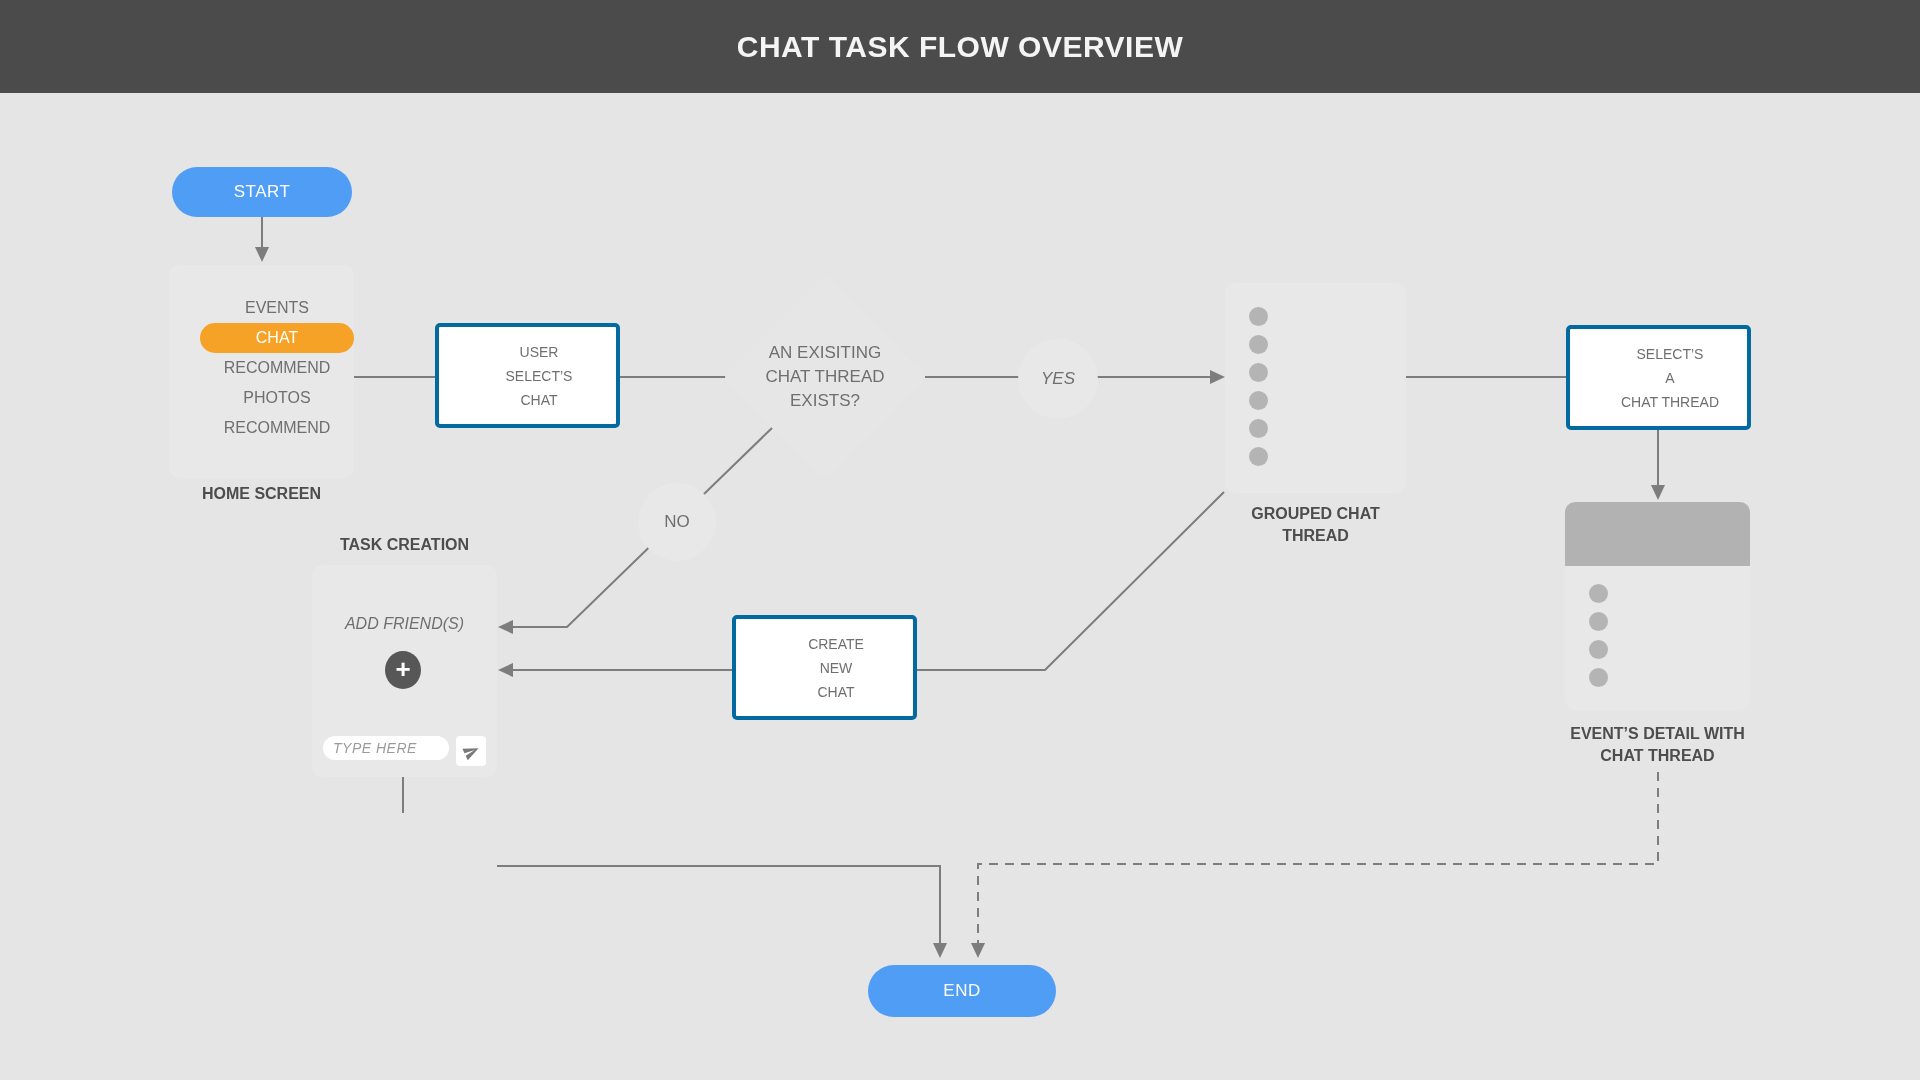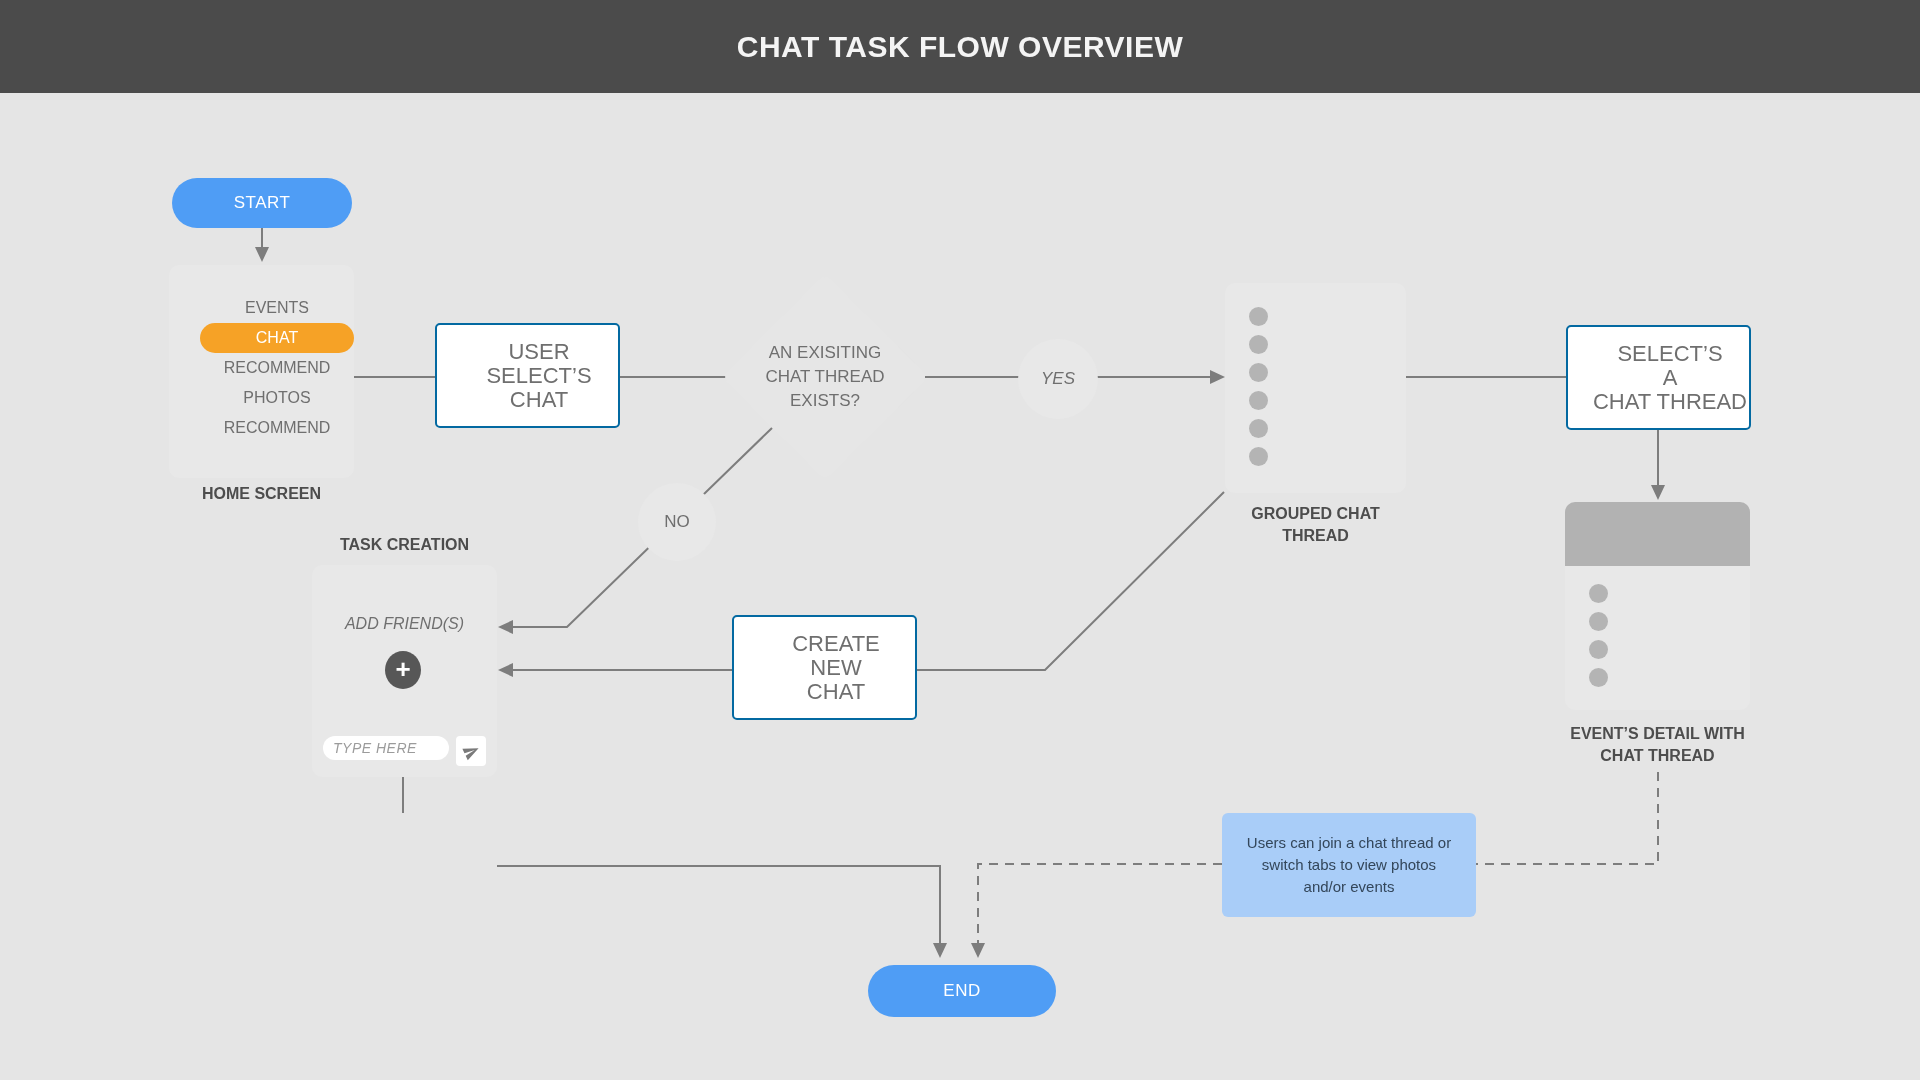"START" div.node { margin-top: 11px -> none }
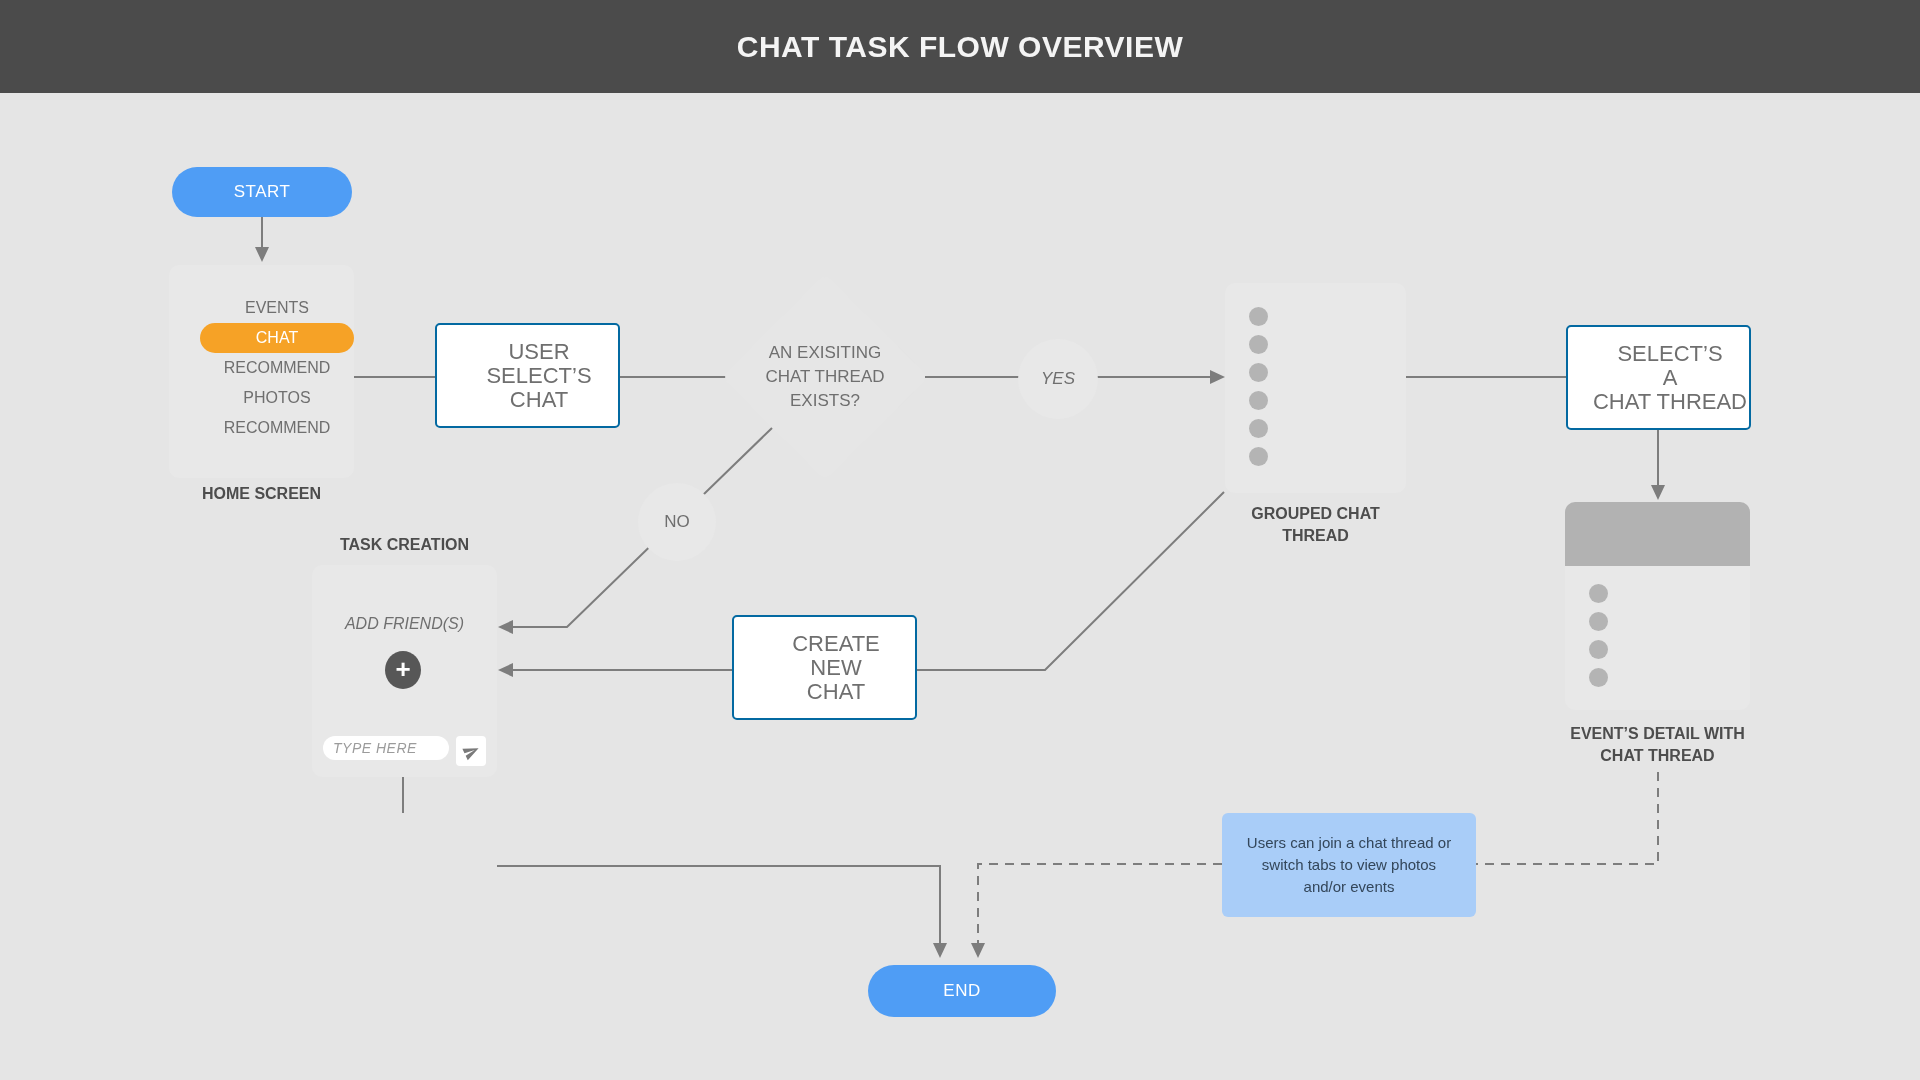"USER" .box-white { border: 2px solid #0369a1 -> 4px solid #0369a1; font-size: 22px -> 14px }
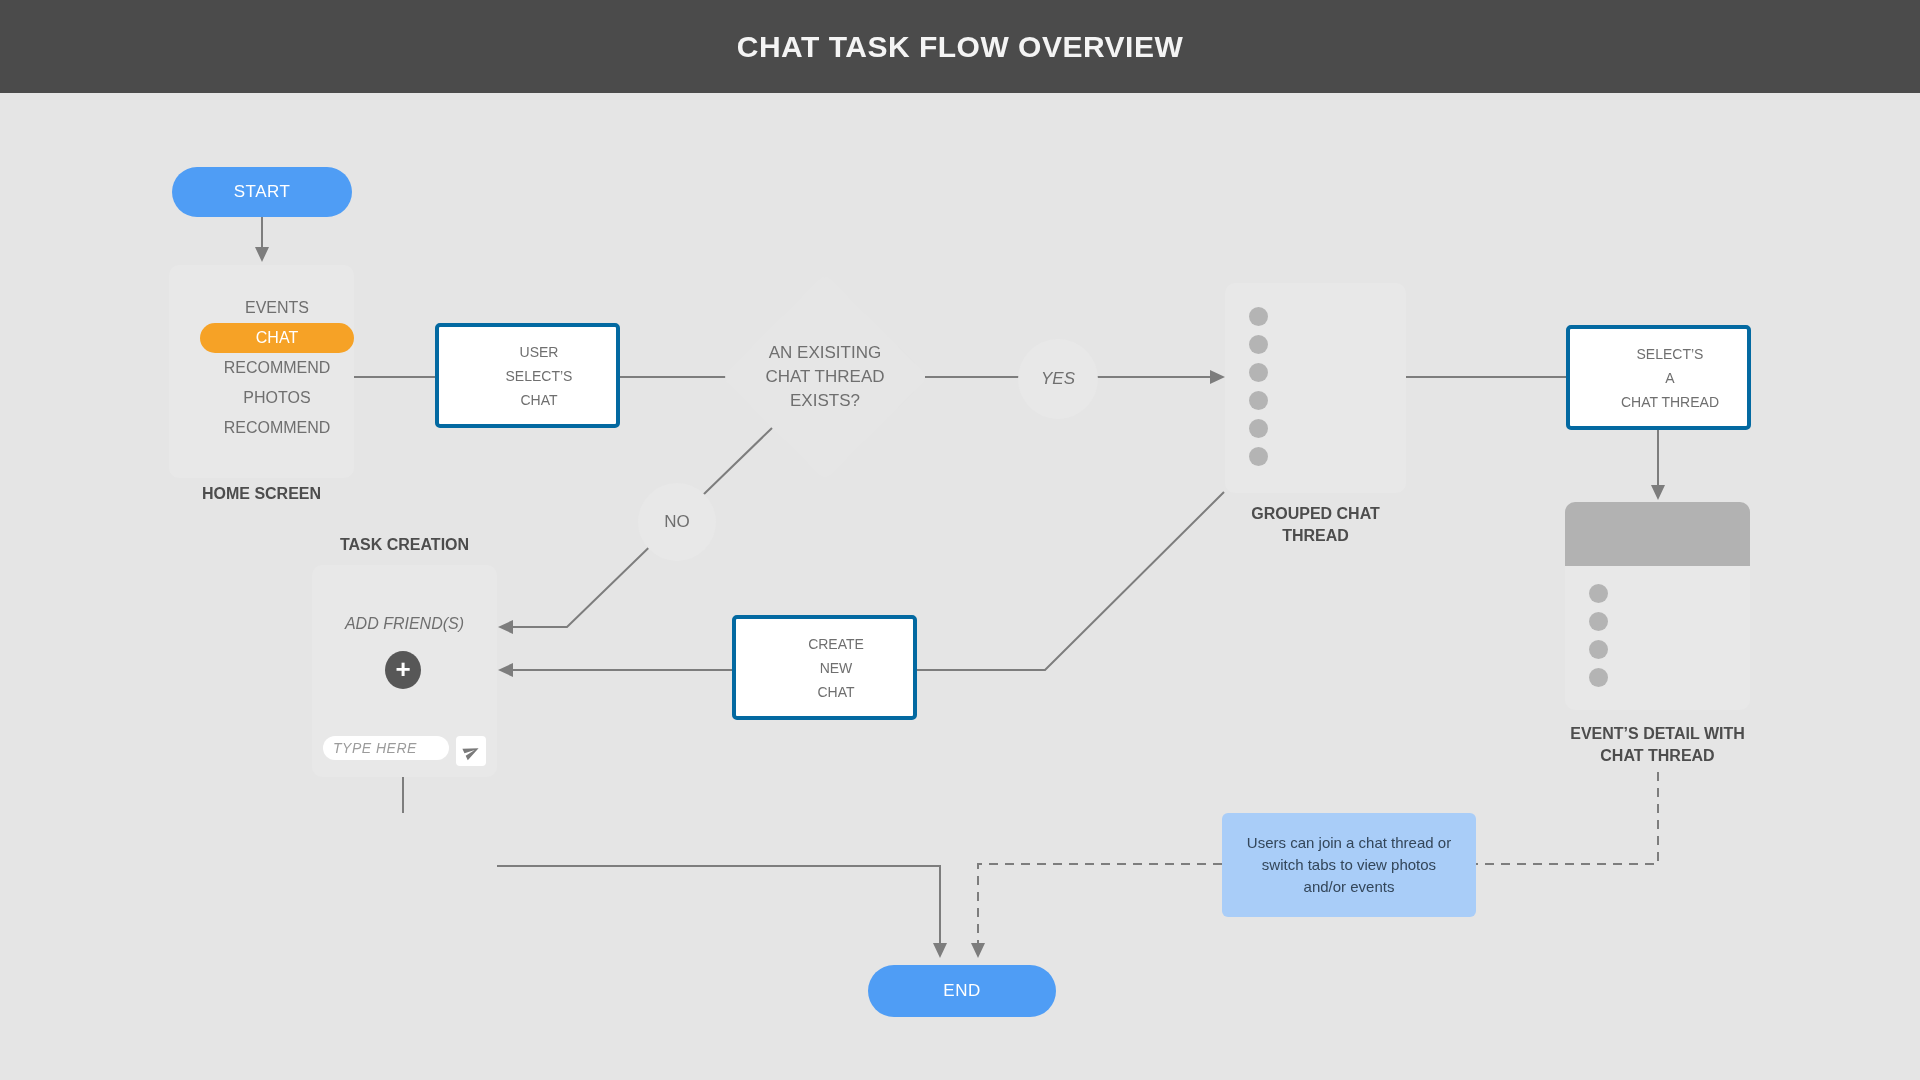"Users can join a chat" div.note-box { html: <div> <span>Users can join a chat thread or switch tabs to view photos and/or events</span> </div> -> none }
